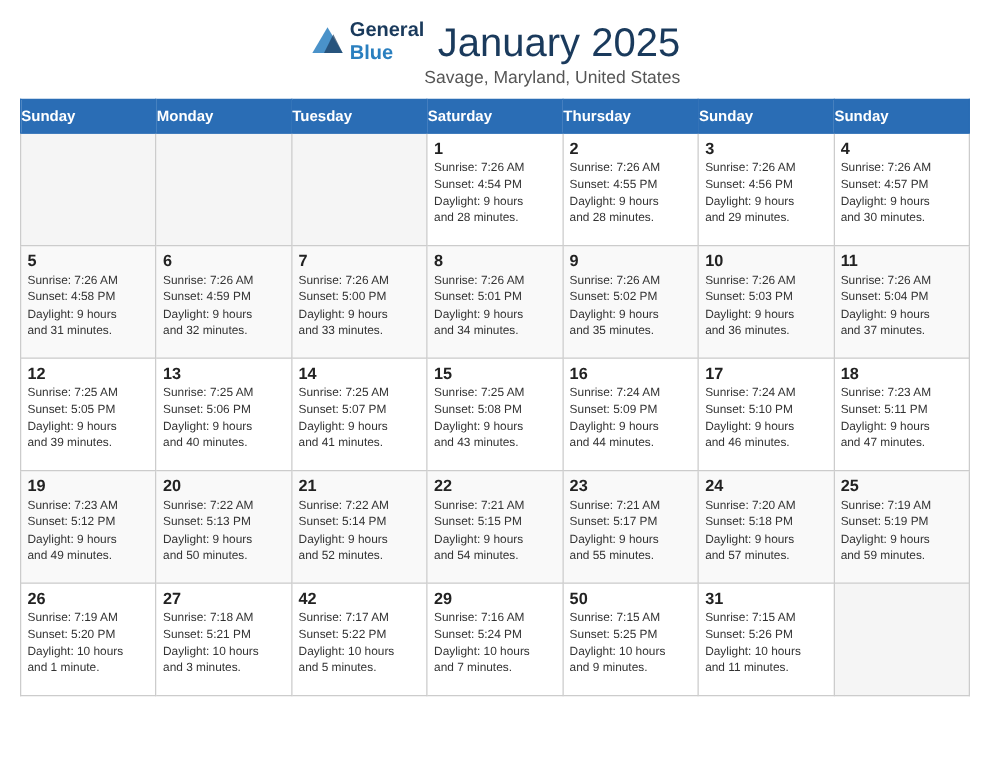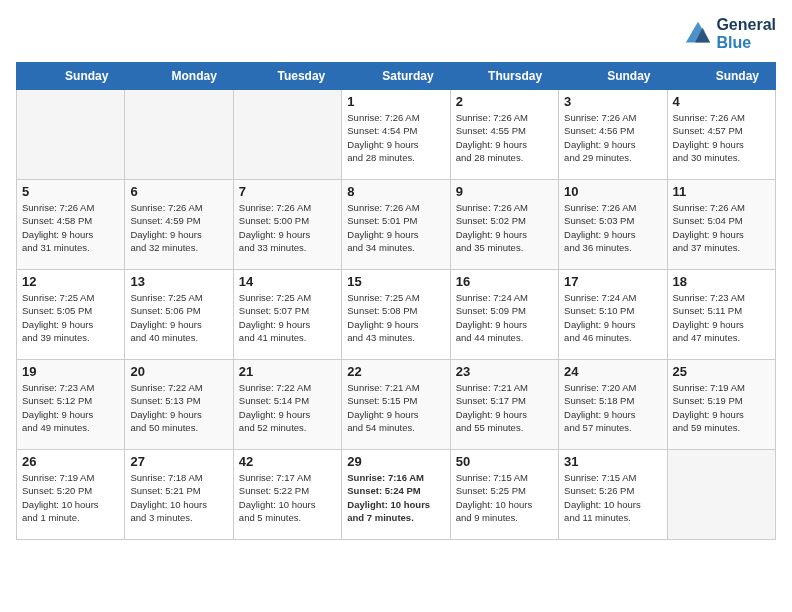"General" .header { justify-content: flex-end -> center }
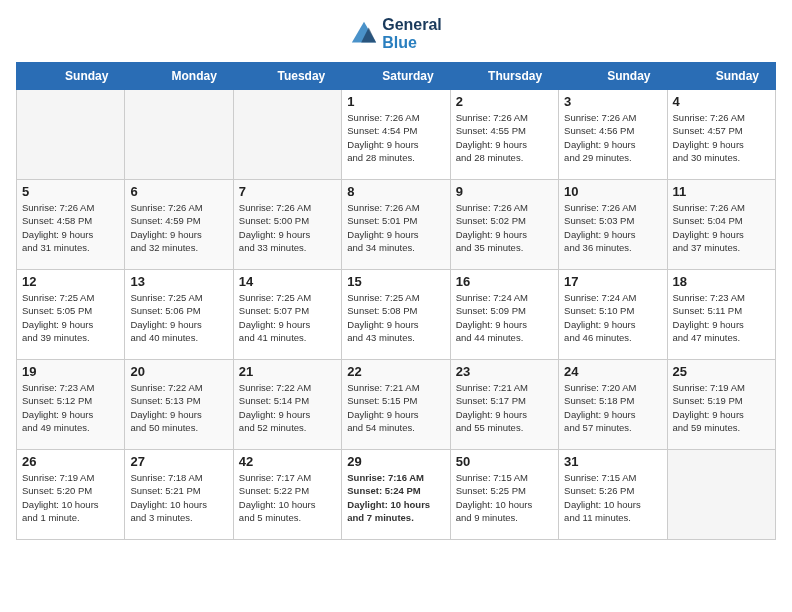"January 2025" div.title-block { html: none -> <div> <div>January 2025</div> <div>Savage, Maryland, United States</div> </div> }
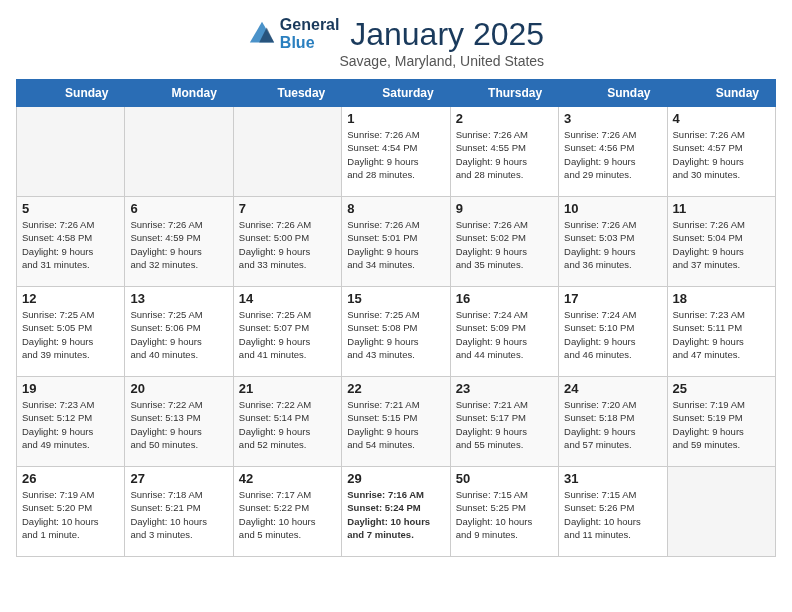"Sunday" thead th { padding: 6px 16px -> 6px 0; text-align: right -> left }
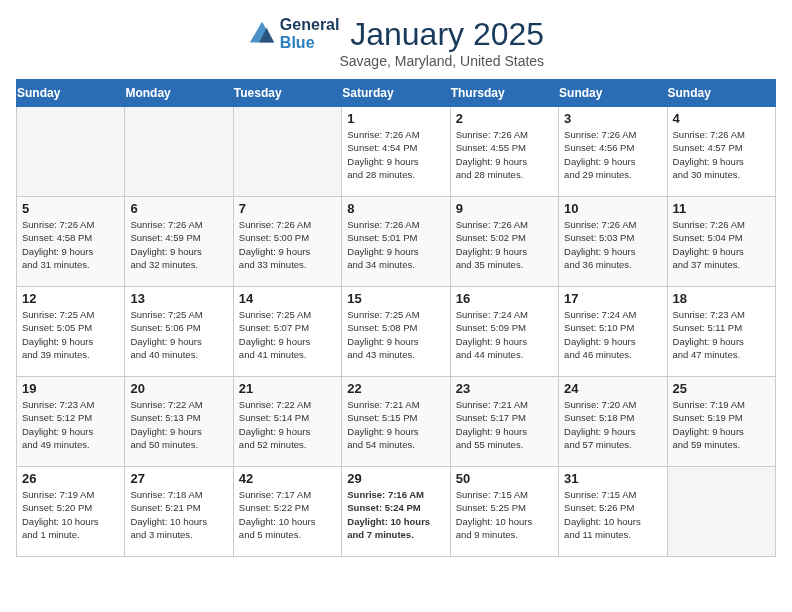"Sunrise: 7:16 AM" div.day-info { font-weight: bold -> none }
